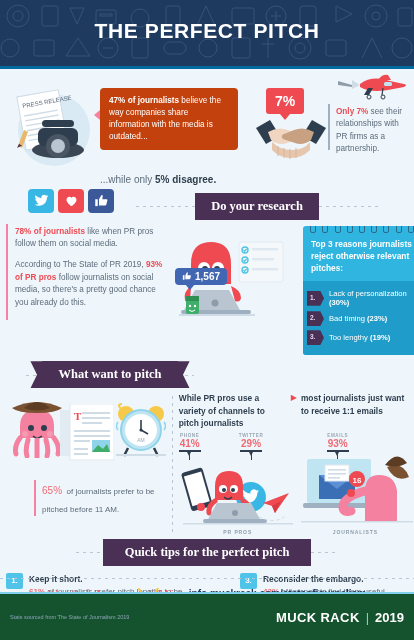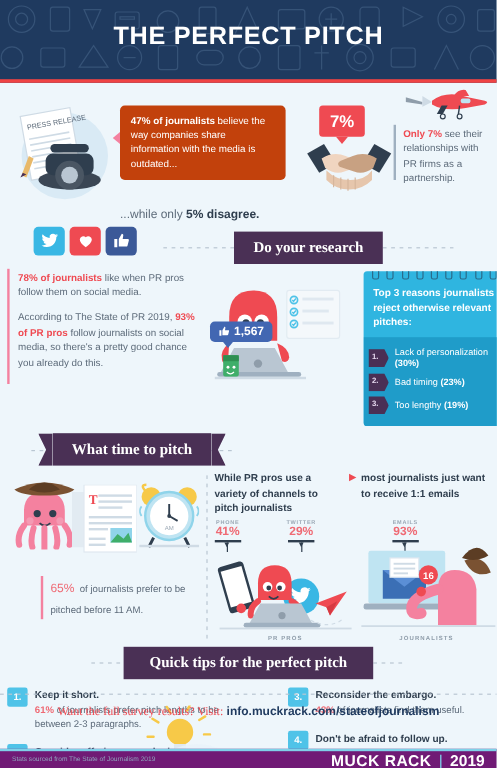"THE PERFECT PITCH" .header { border-bottom: 3px solid #ef4444 -> 3px solid #0369a1 }
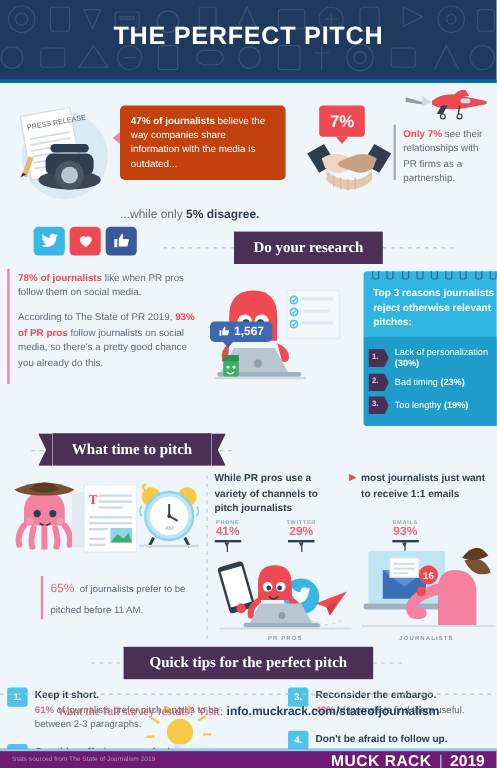"What time to pitch" span { text: time -> want }
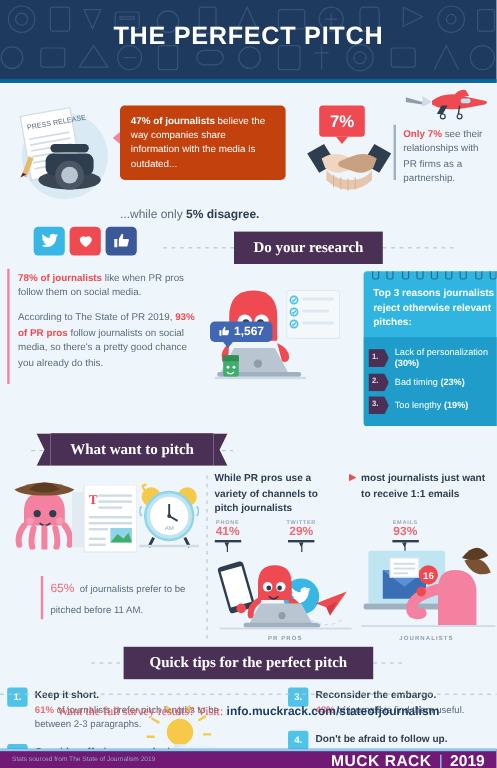"MUCK RACK" .footer { background: #701a75 -> #14532d; height: 16px -> 48px }
